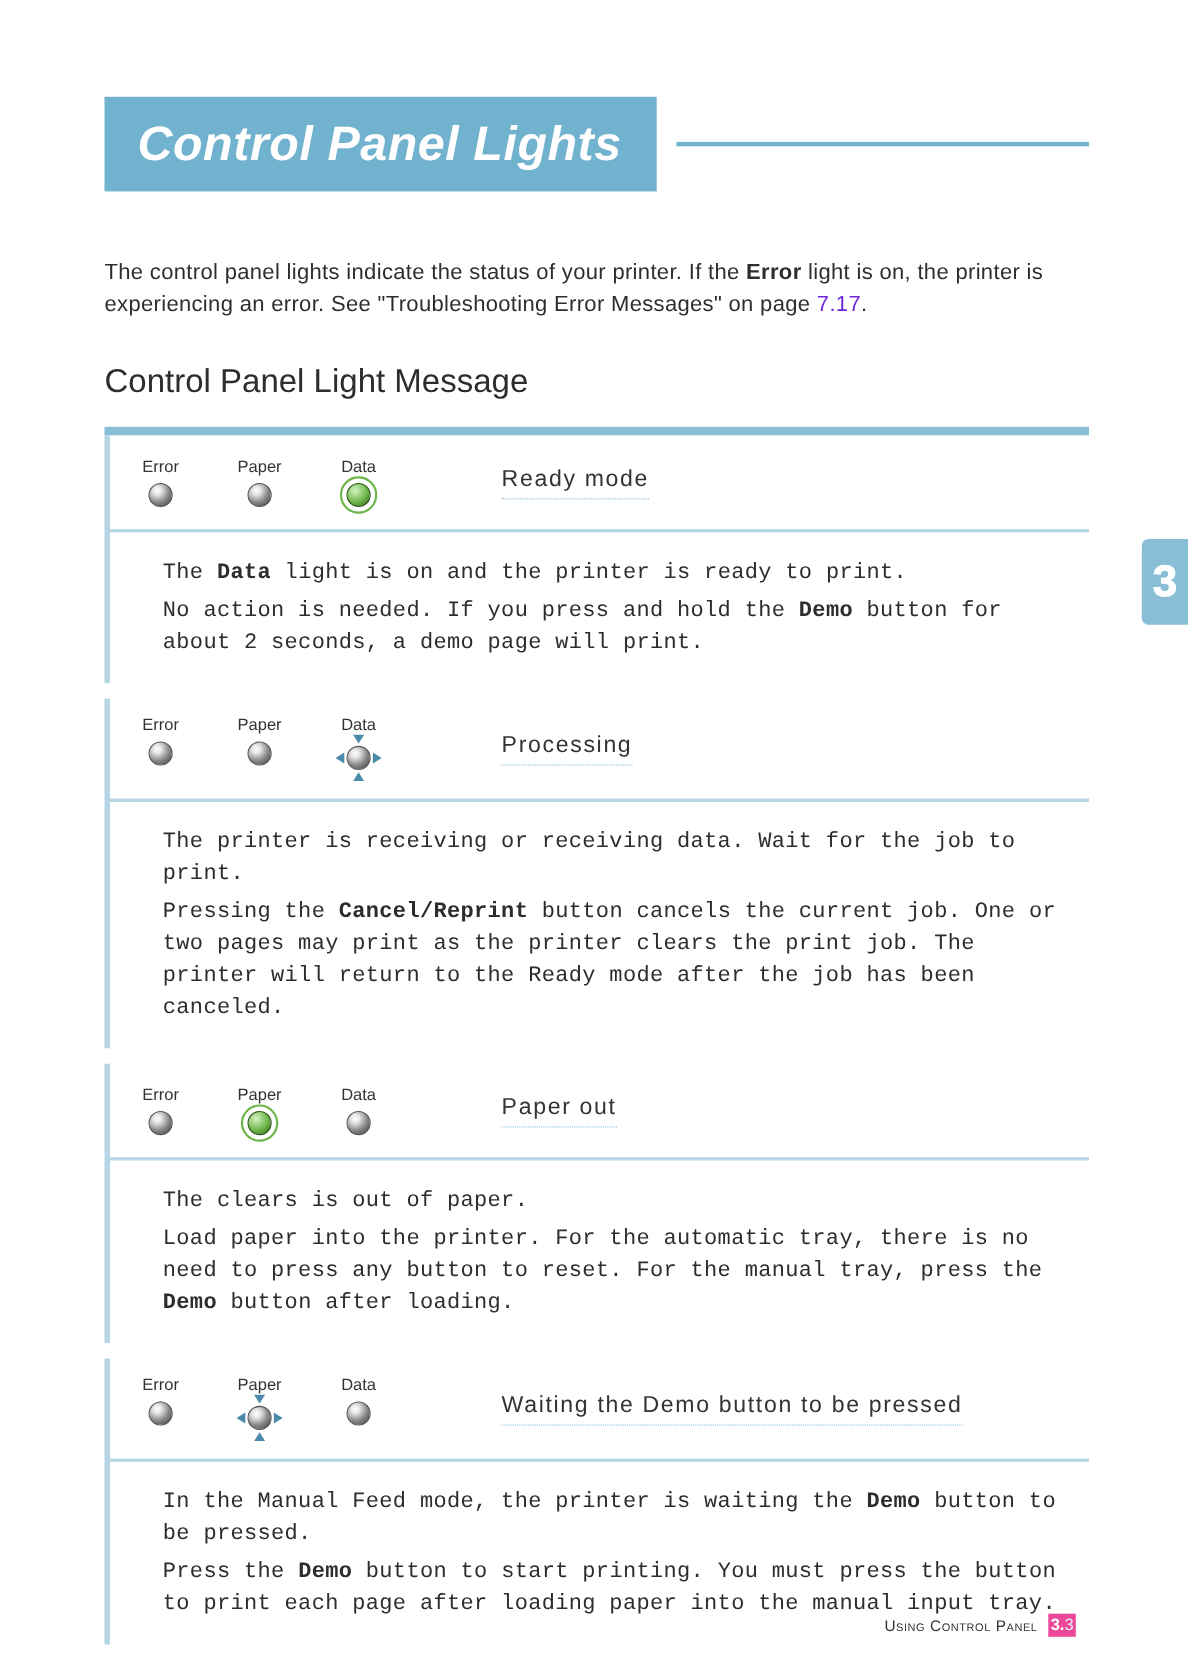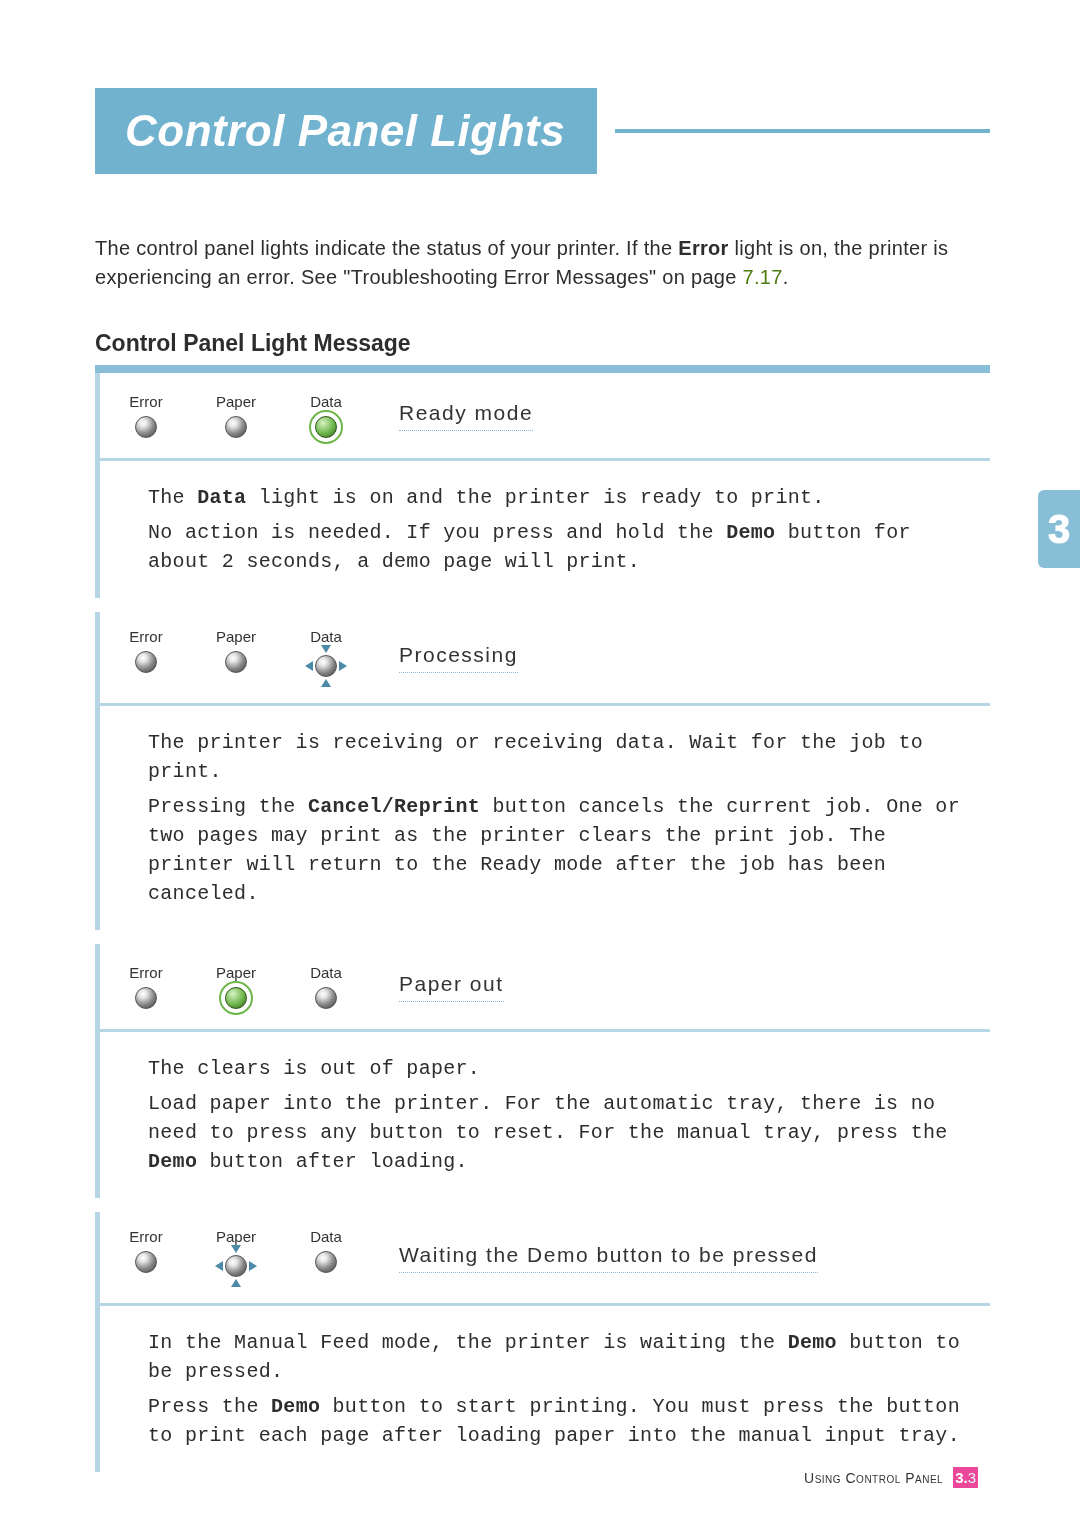"7.17" .intro .link { color: #4d7c0f -> #6d28d9 }
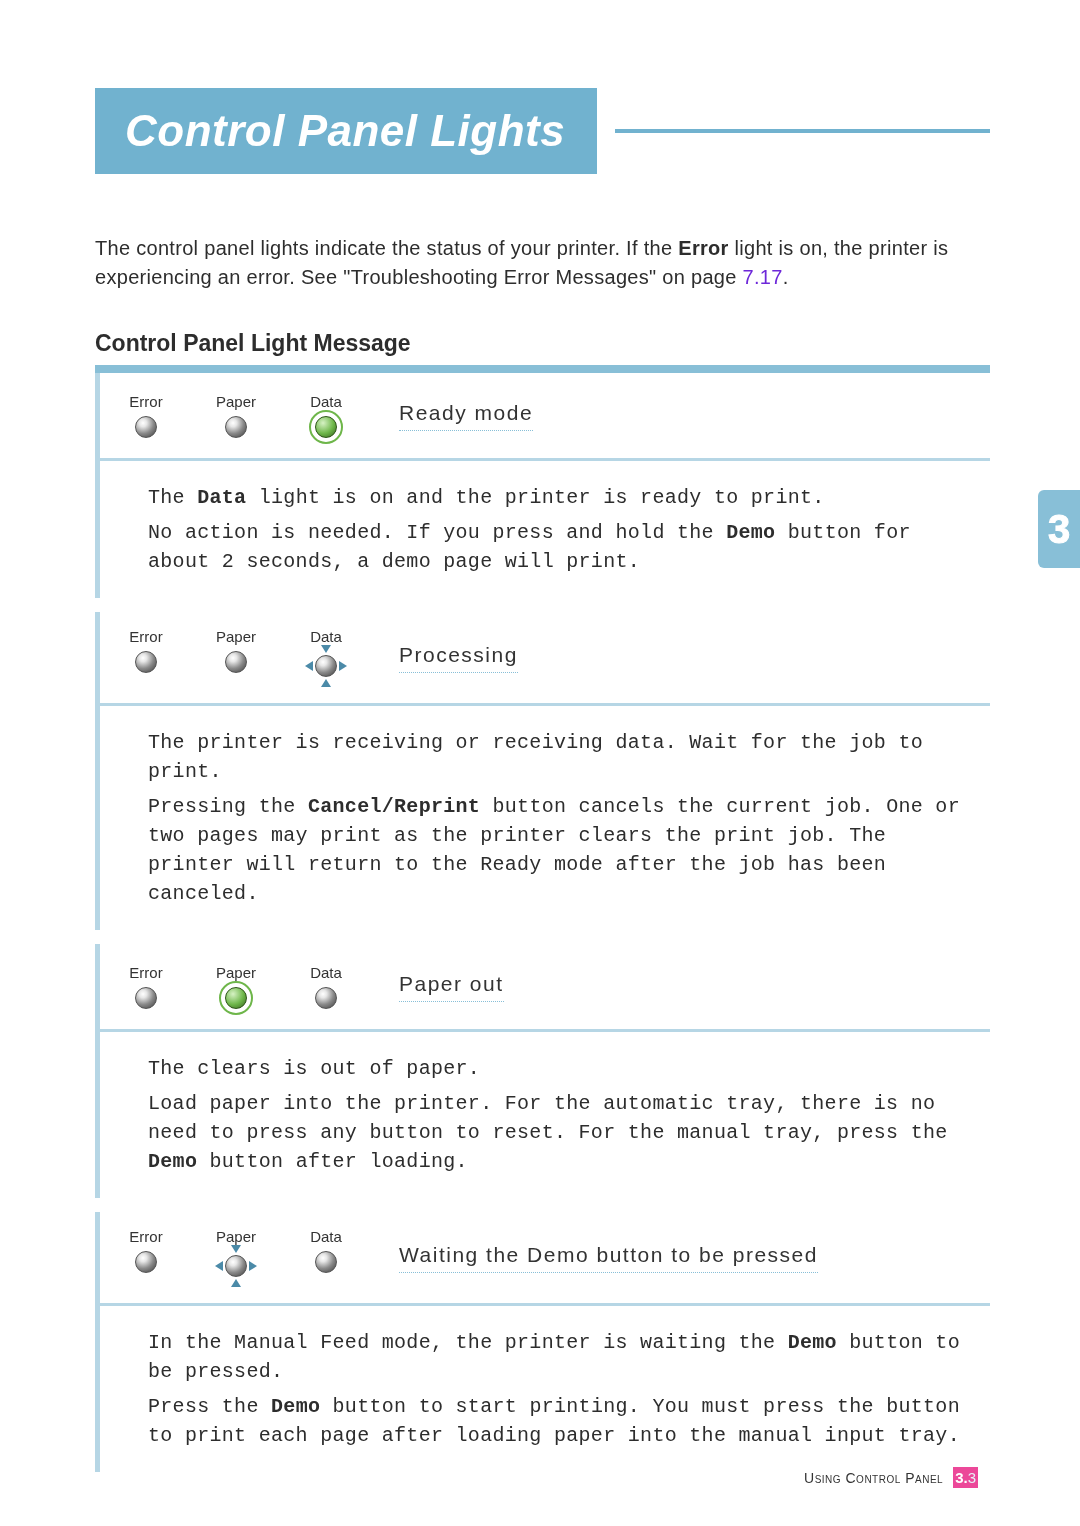"Control Panel Light Message" .subtitle { font-size: 23px -> 30px; font-weight: bold -> normal; margin-bottom: 8px -> 24px }
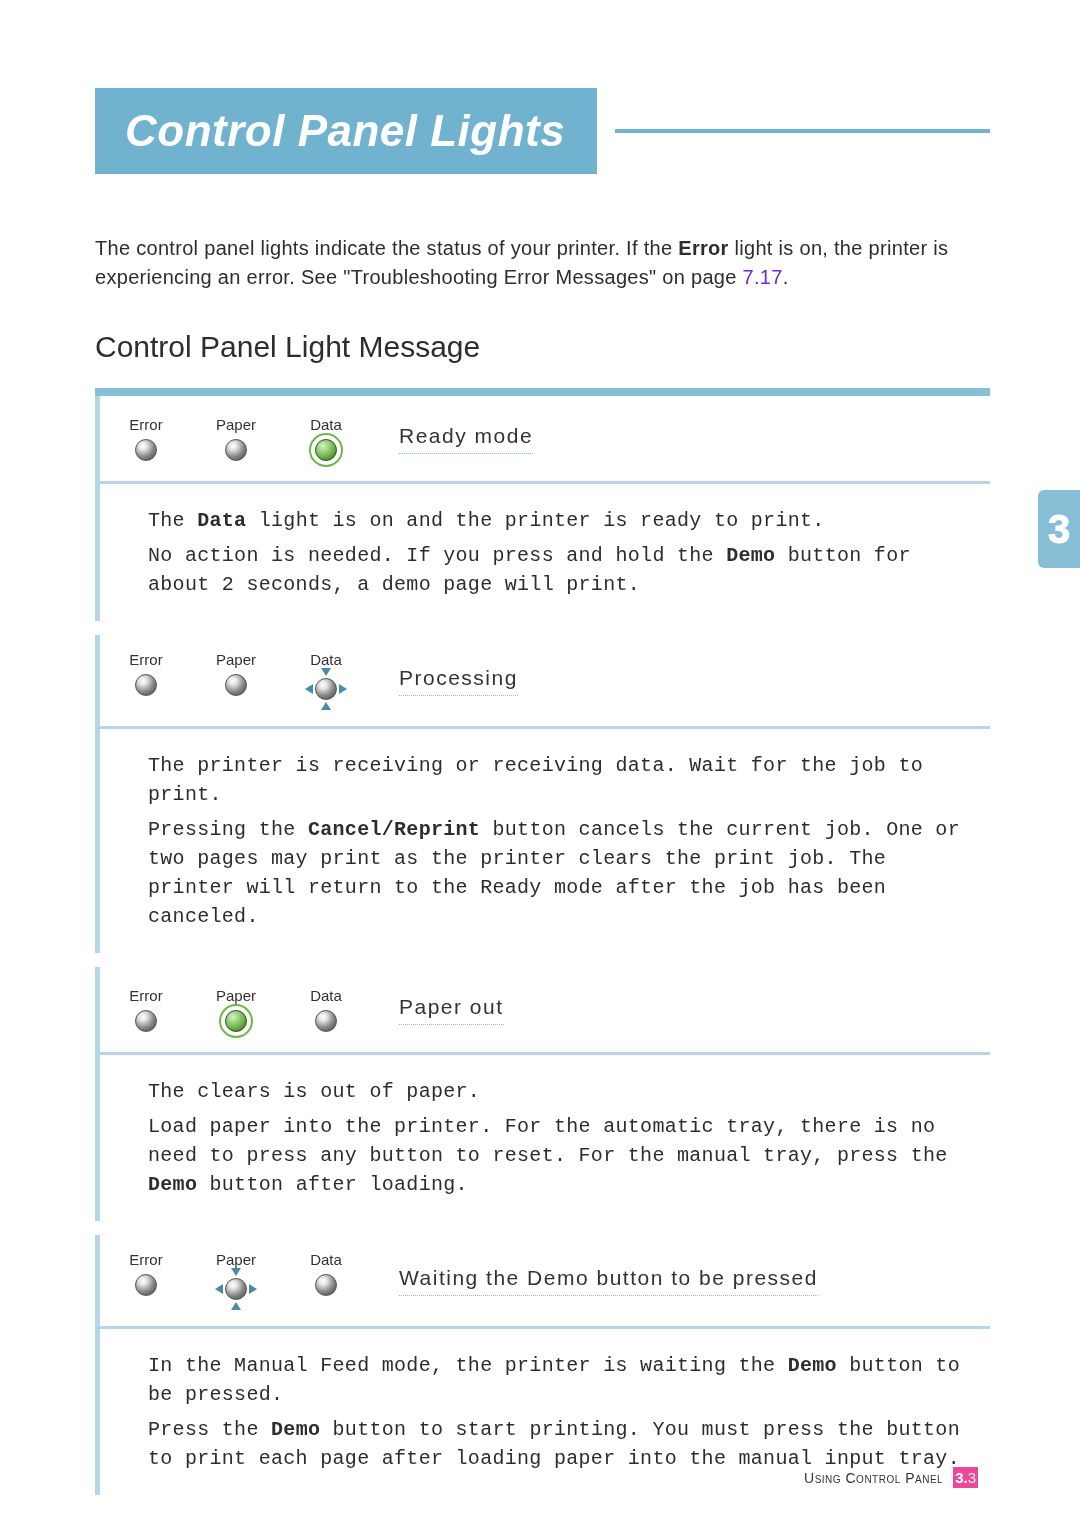"Ready mode" .mode-title { margin-left: 47px -> 104px }
